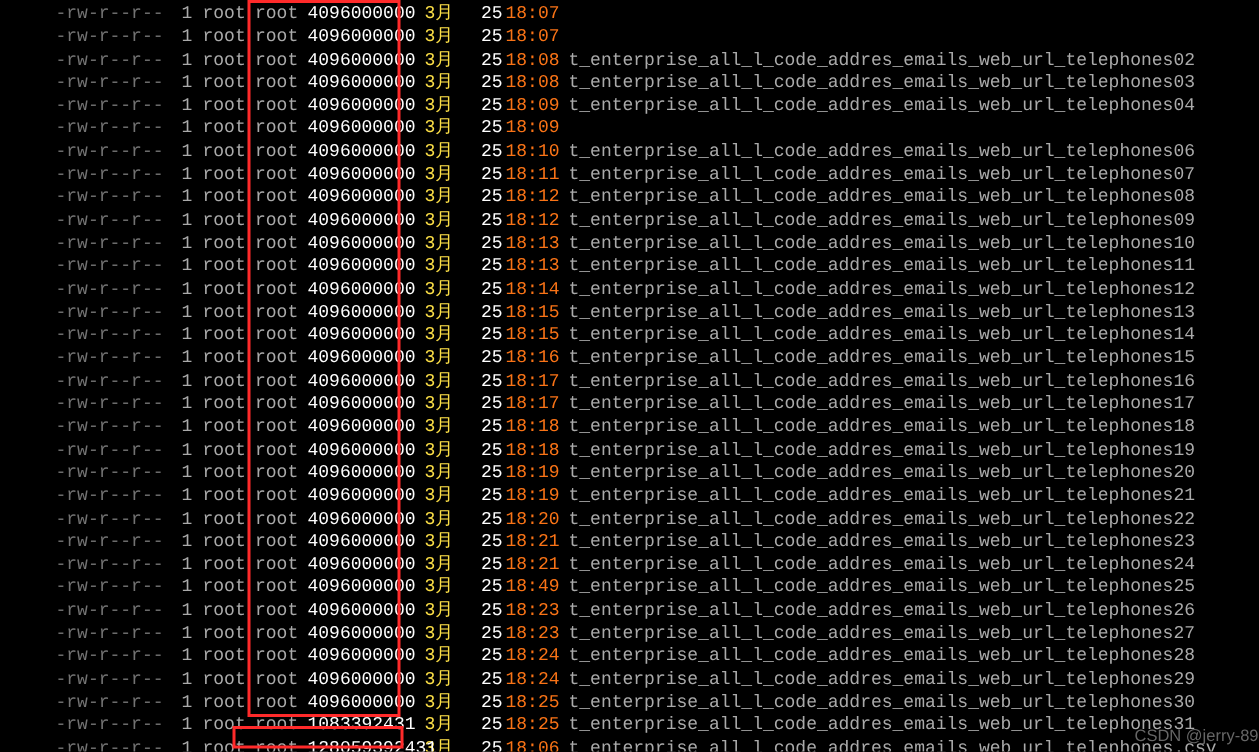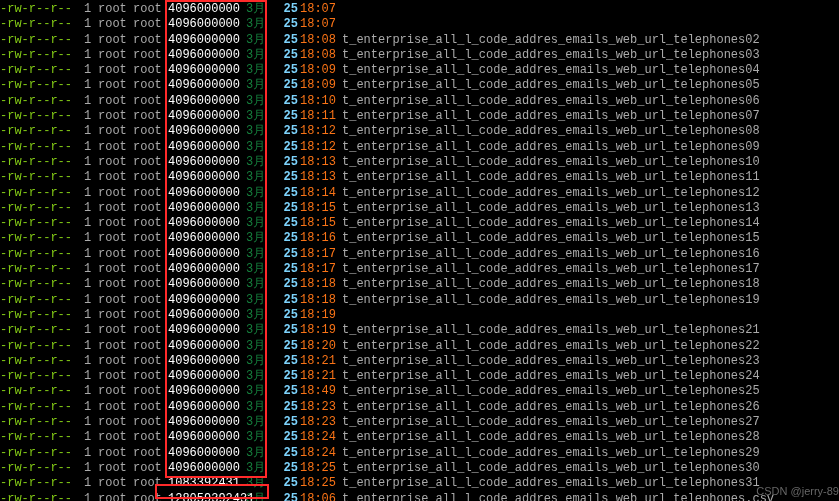"-rw-r--r--" .perms { color: #84cc16 -> #737373; margin-left: none -> 37px }
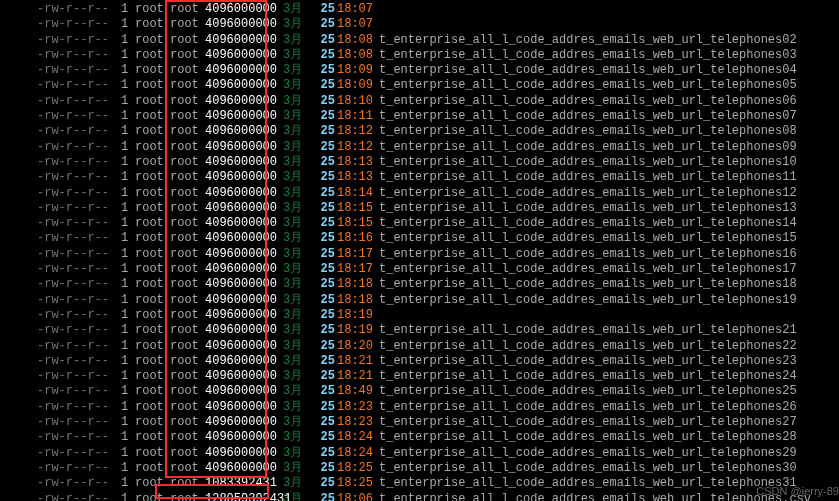"3月" .month { color: #15803d -> #fde047 }
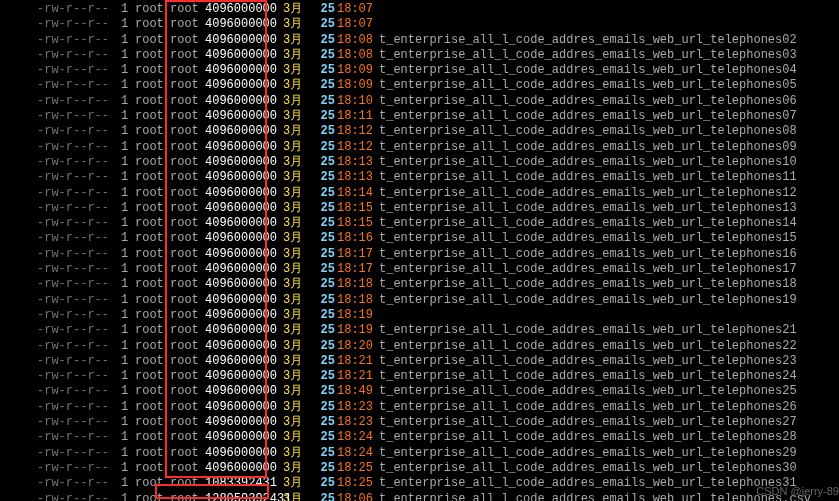"25" .day { color: #7dd3fc -> #ffffff; font-weight: bold -> none }
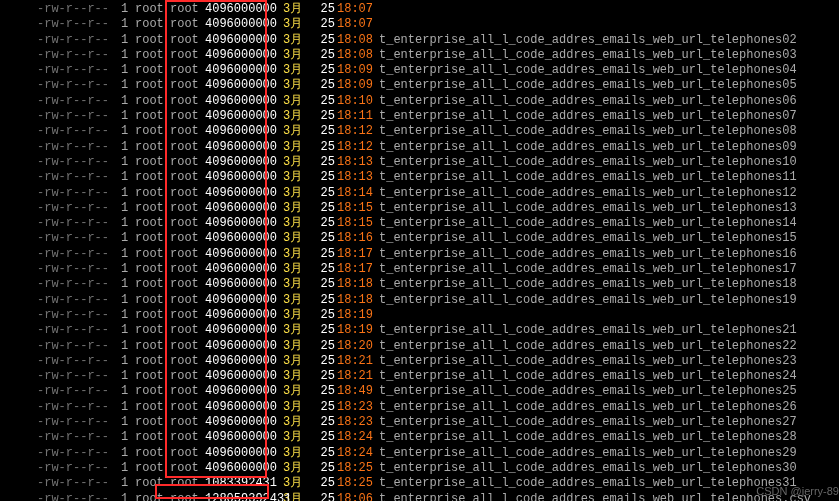"t_enterprise_all_l_code_addres_emails_web_url_telephones05" span.name { html: <span>t_enterprise_all_l_code_addres_emails_web_url_telephones05</span> -> none }
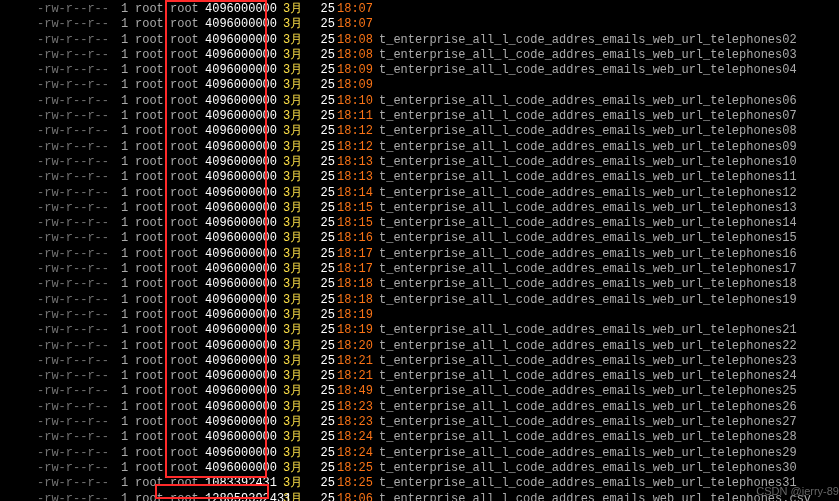"t_enterprise_all_l_code_addres_emails_web_url_telephones20" span.name { html: none -> <span>t_enterprise_all_l_code_addres_emails_web_url_telephones20</span> }
